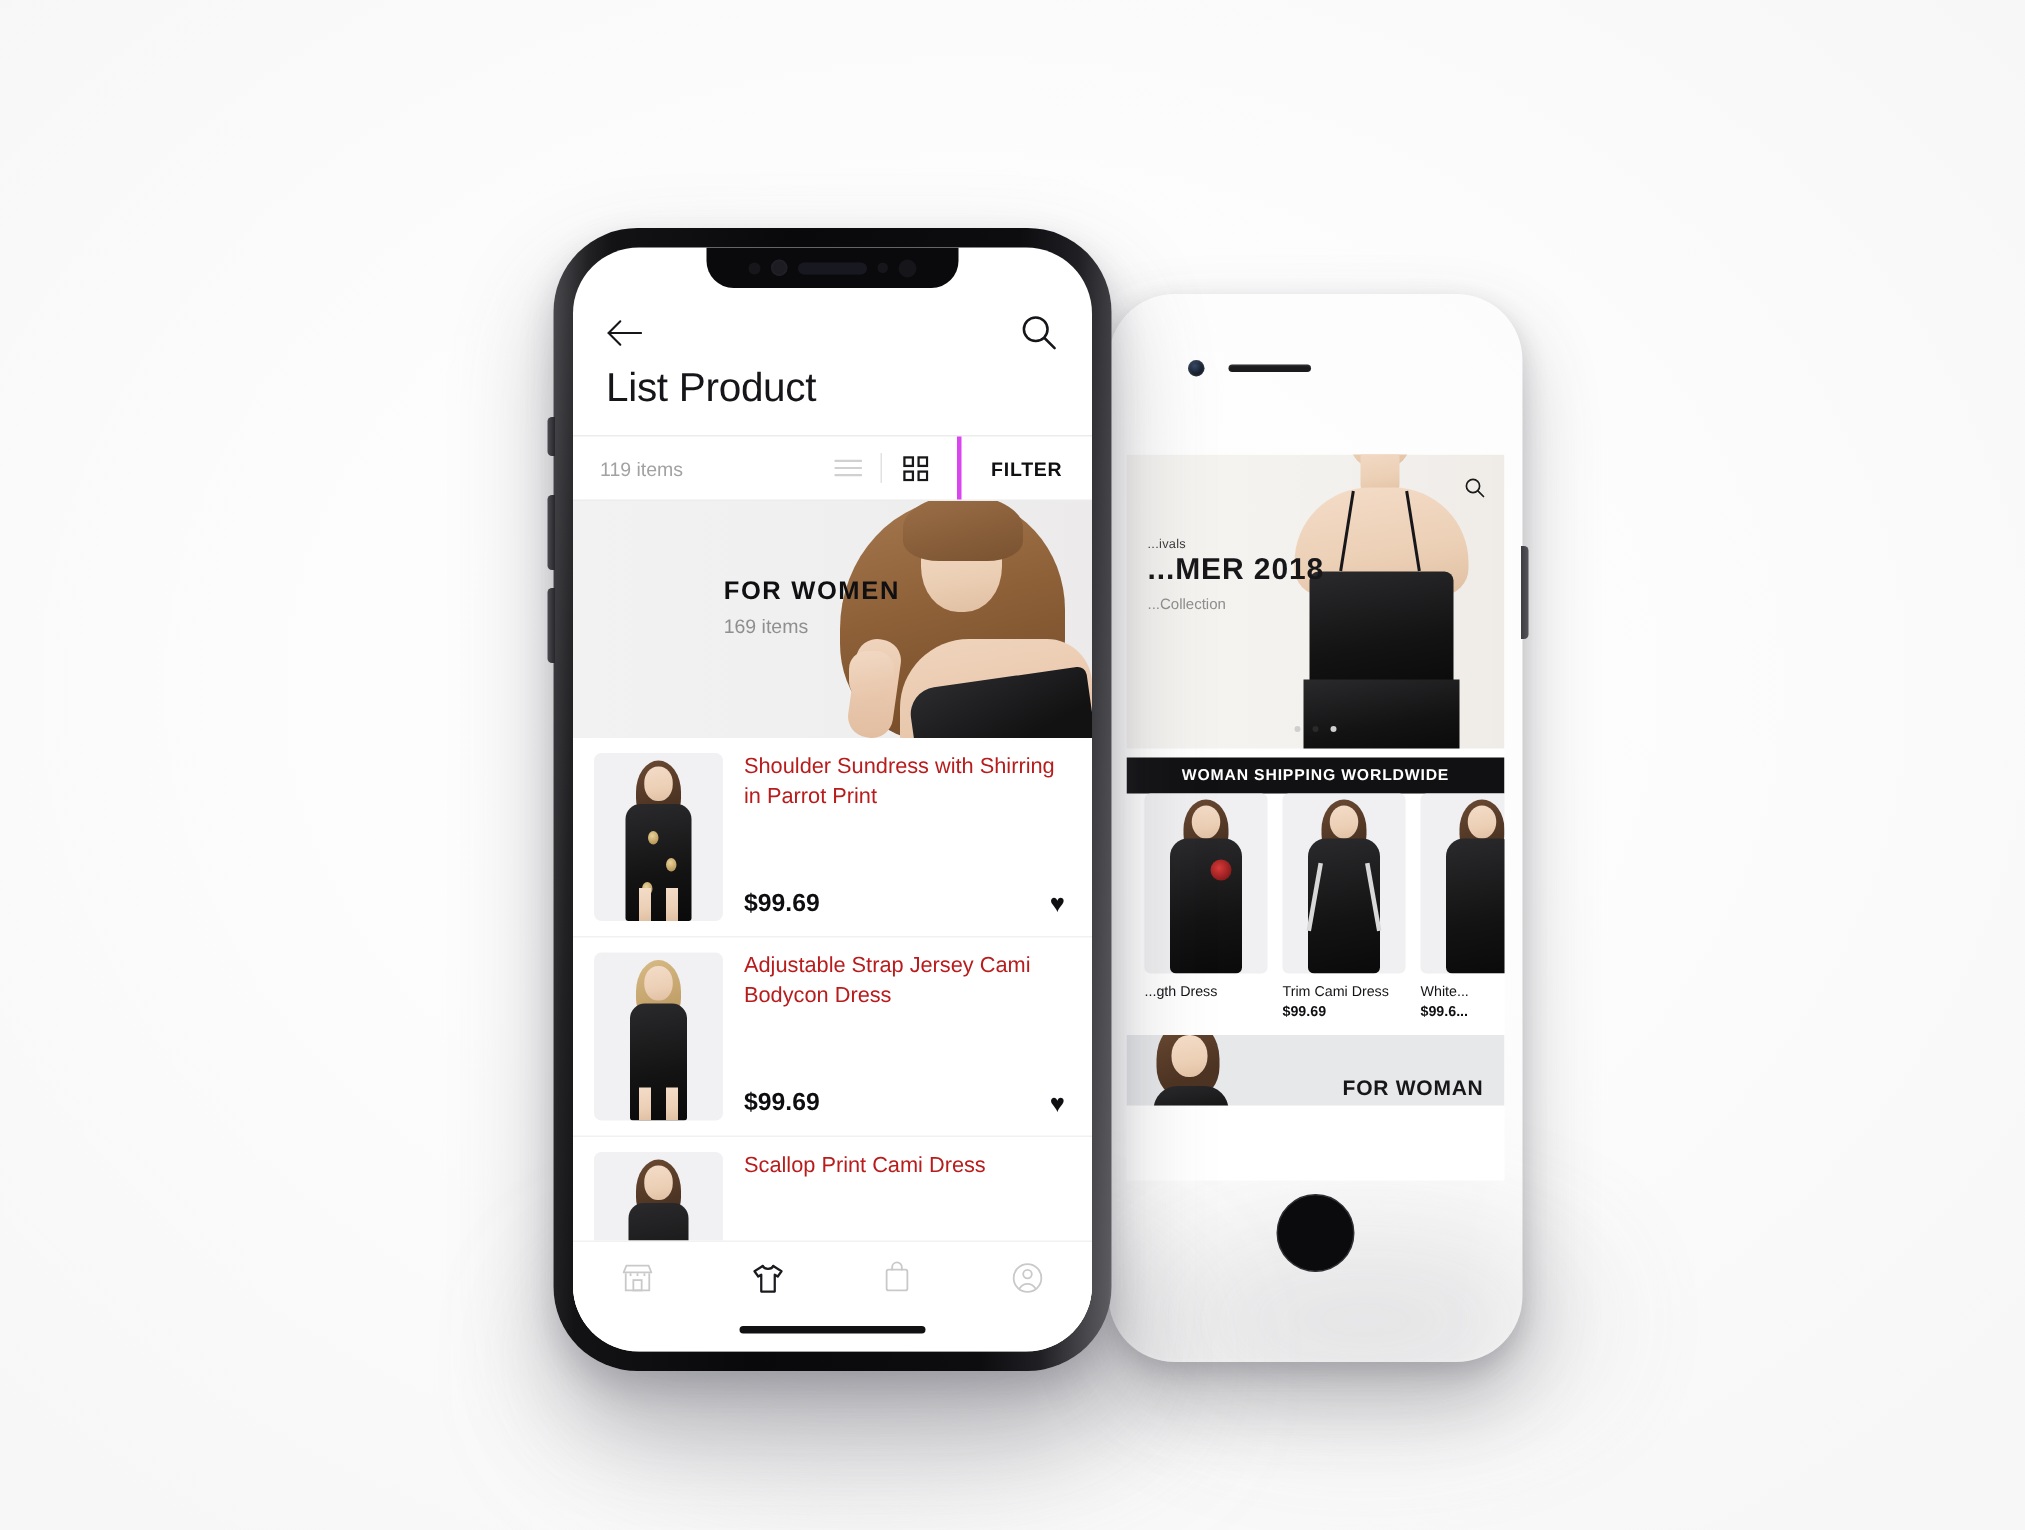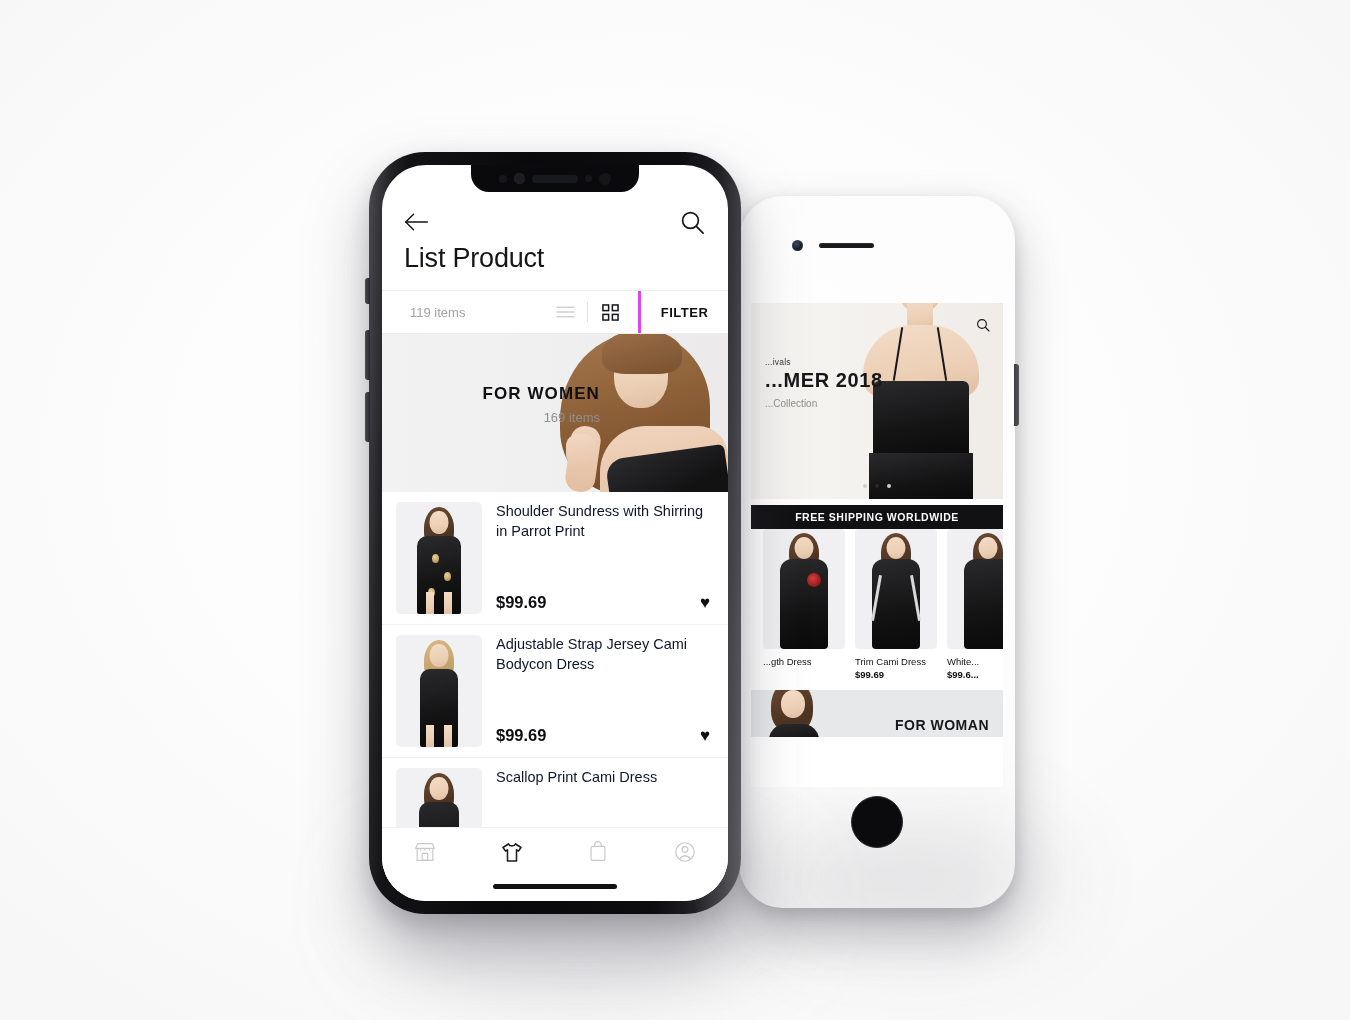"119 items" .fs-count { padding-left: 28px -> 18px }
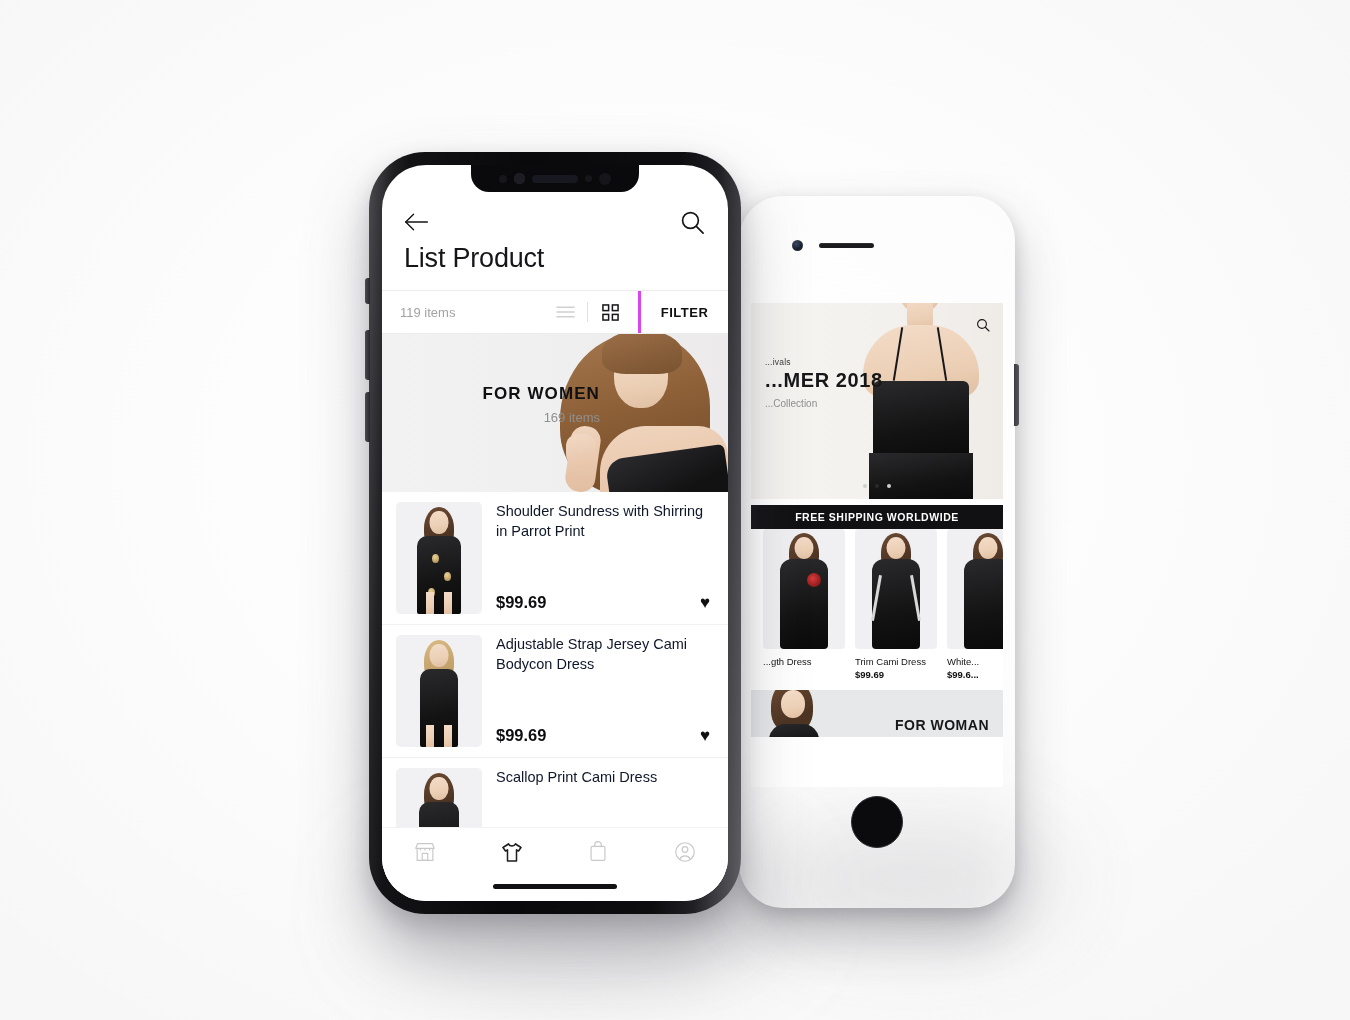"FOR WOMEN" .fs-banner-text { text-align: right -> none }
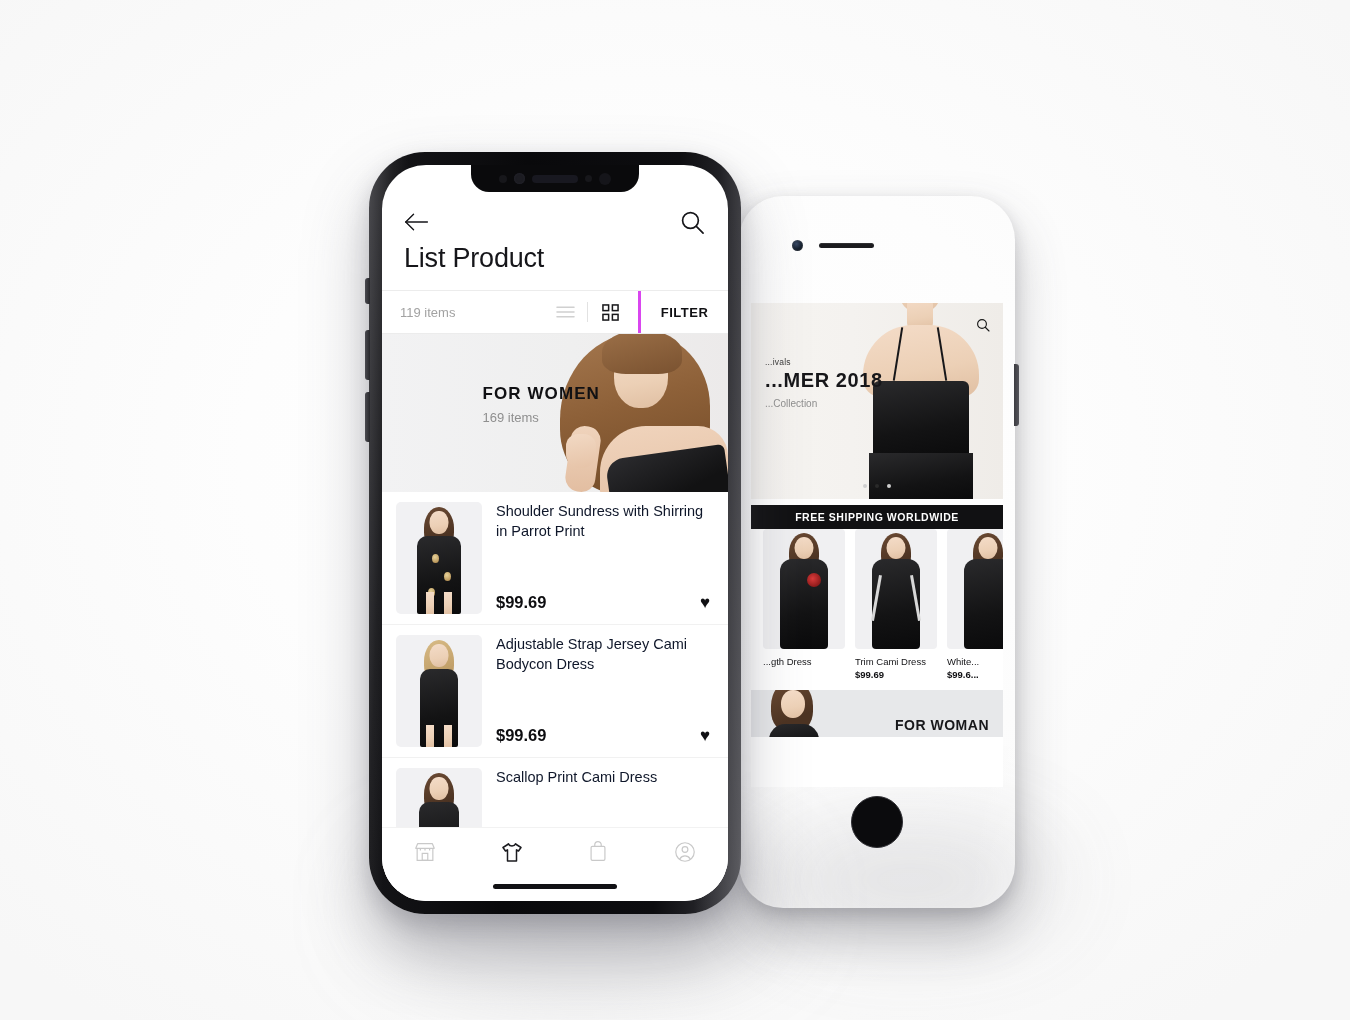"Shoulder Sundress with Shirring in" .fs-pname { color: #0f172a -> #b91c1c }
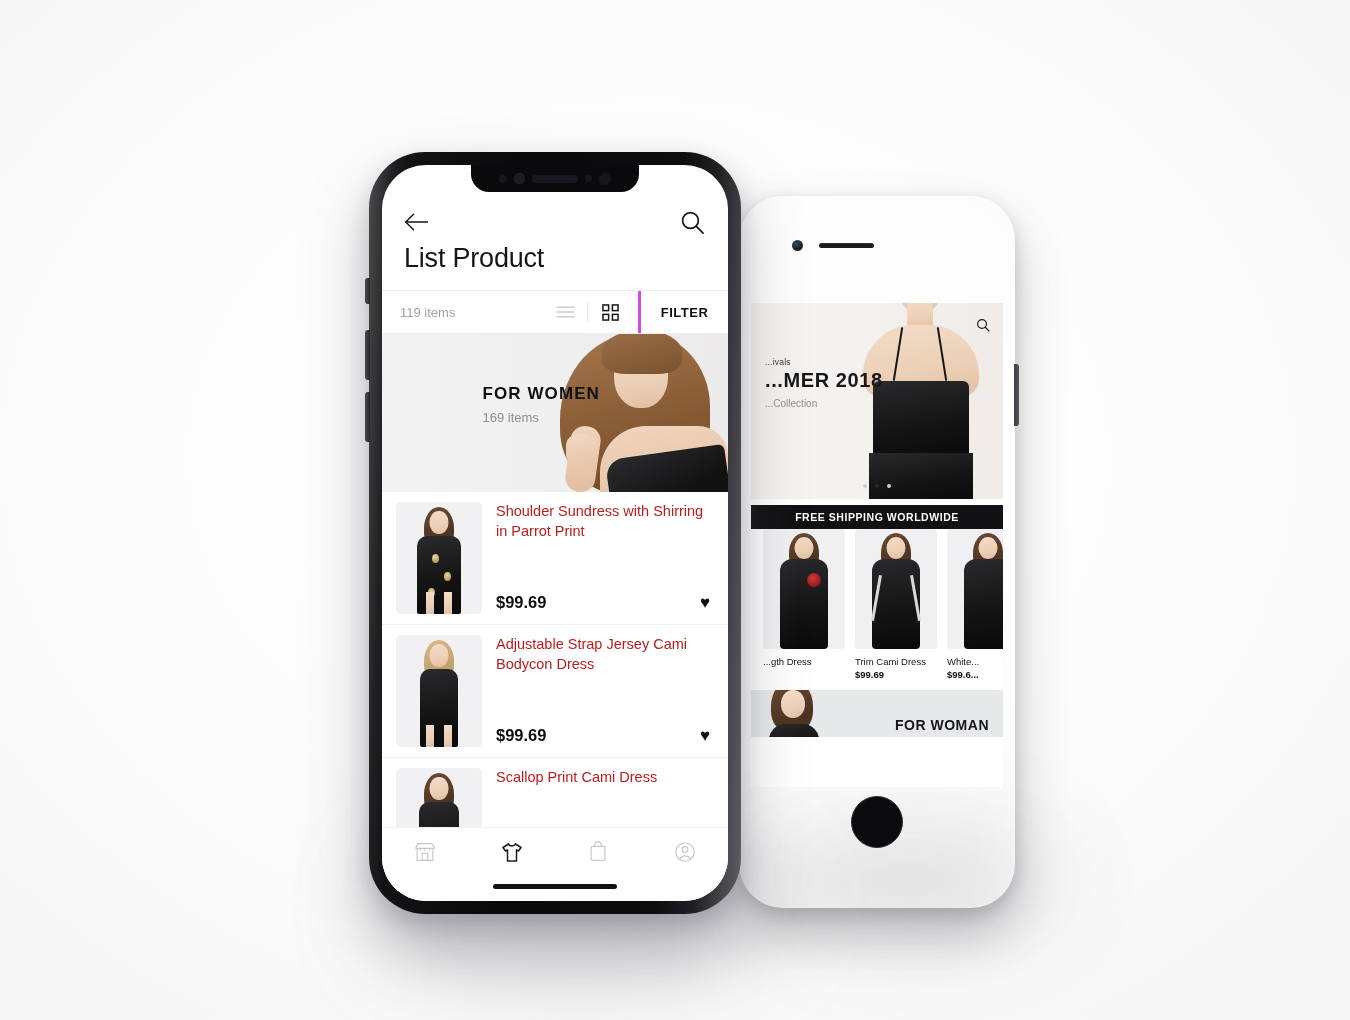"FREE SHIPPING WORLDWIDE" span { text: FREE -> WOMAN }
